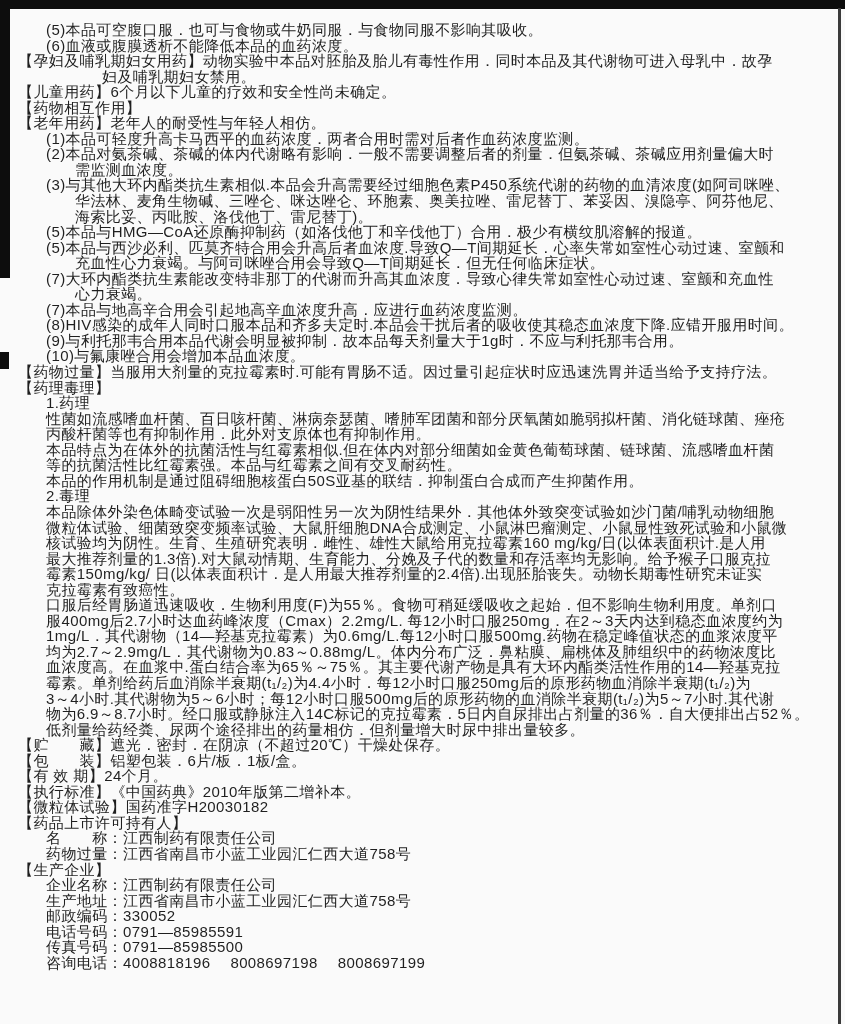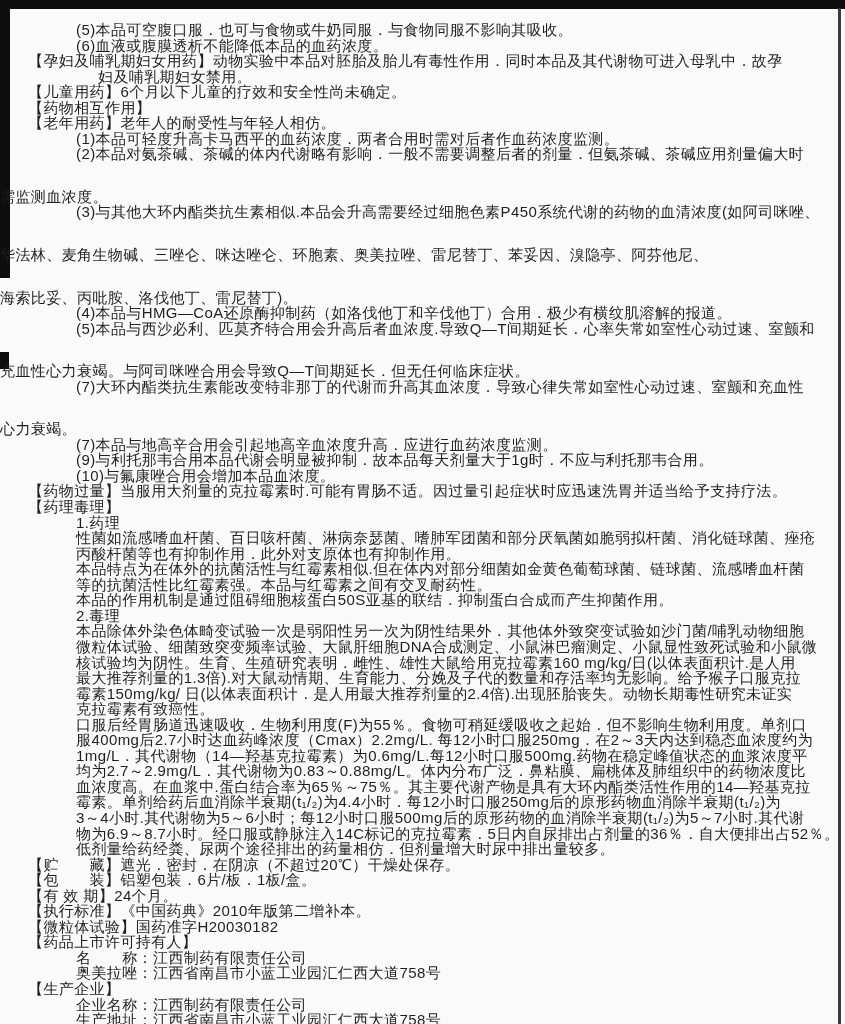"(5)本品可空腹口服．也可与食物或牛奶同服．与食物同服不影响其吸收。" .ind-i1 { margin-left: 30px -> none }
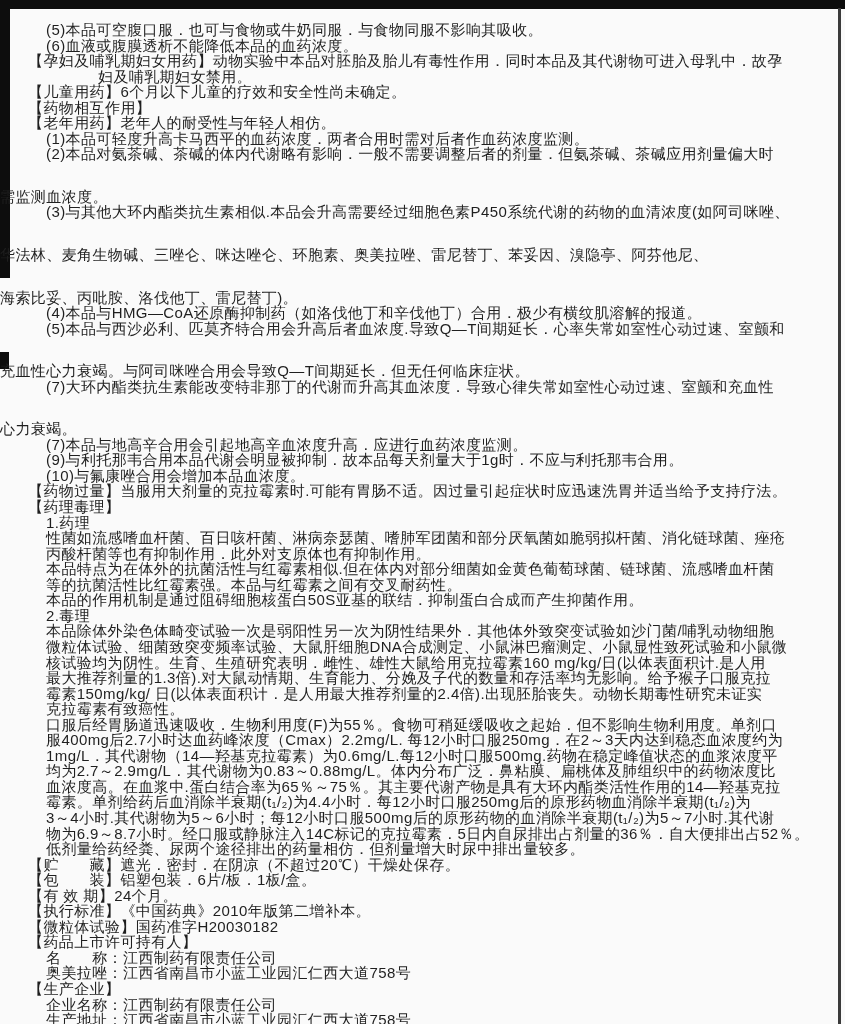"【孕妇及哺乳期妇女用药】动物实验中本品对胚胎及胎儿有毒性作用．同时本品及其代谢物" .ind-h { padding-left: 28px -> 18px }
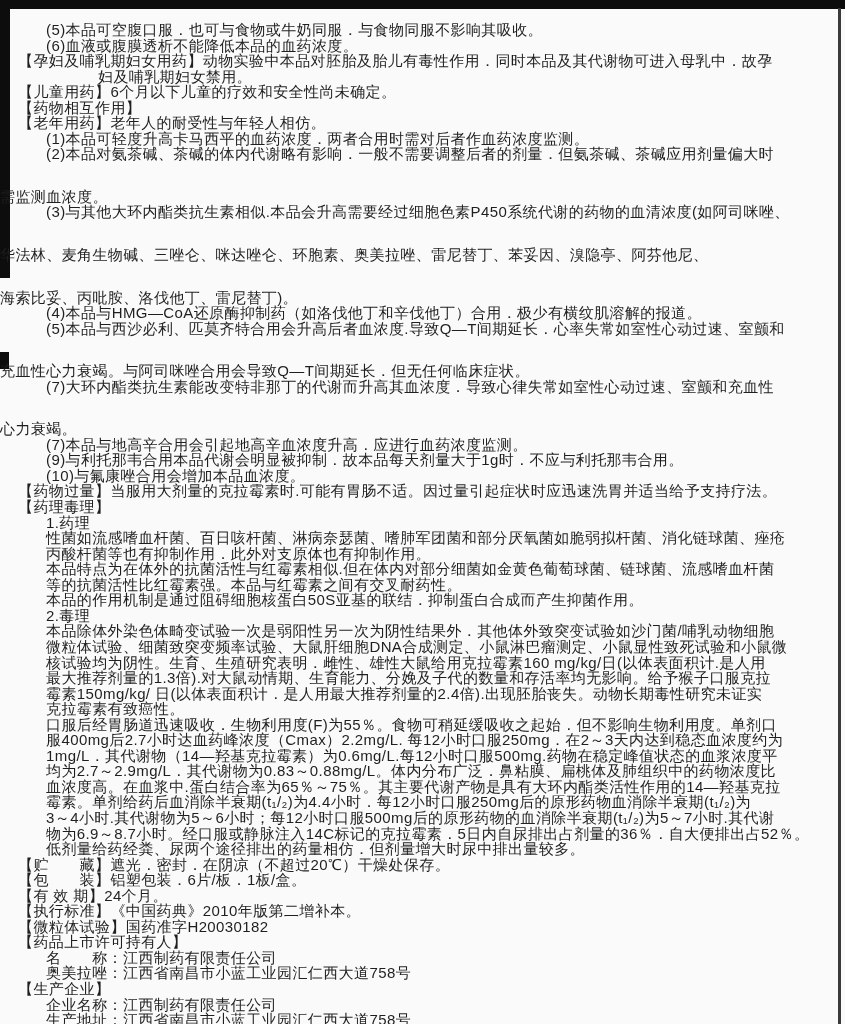"妇及哺乳期妇女禁用。" .ind-i3 { margin-left: none -> 25px; padding-left: 98px -> 77px }
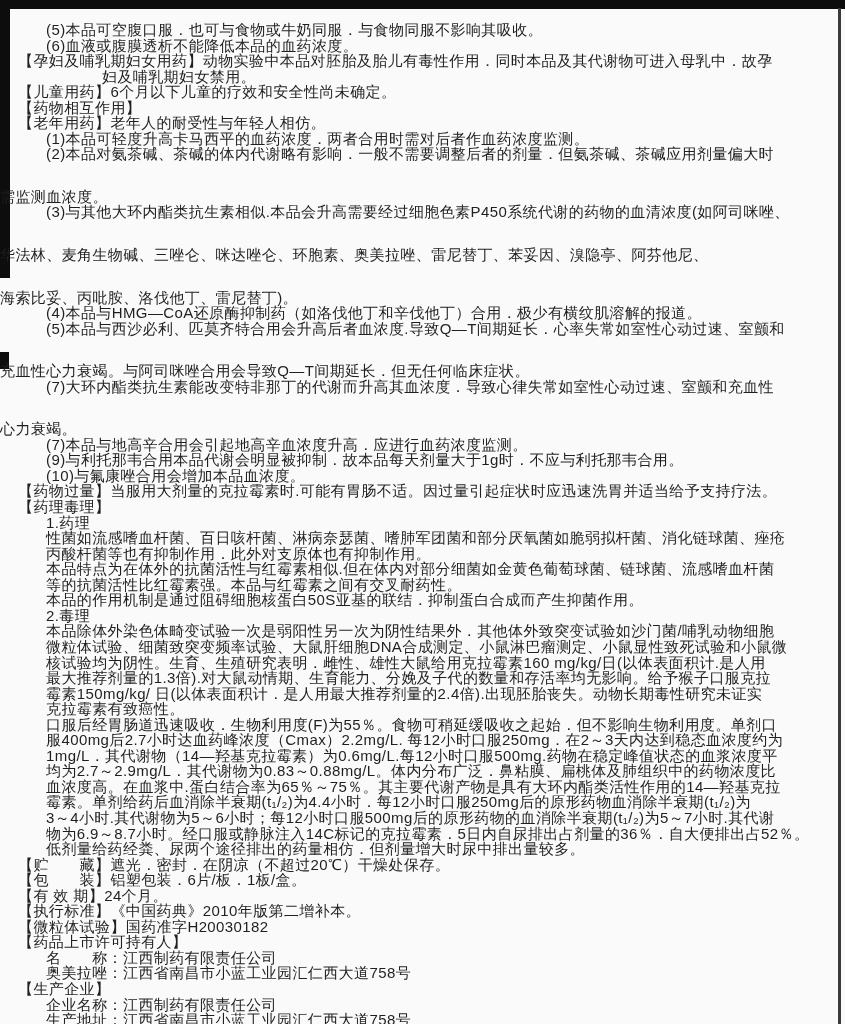"需监测血浓度。" .ind-i2 { margin-top: 27px -> none; padding-left: none -> 75px }
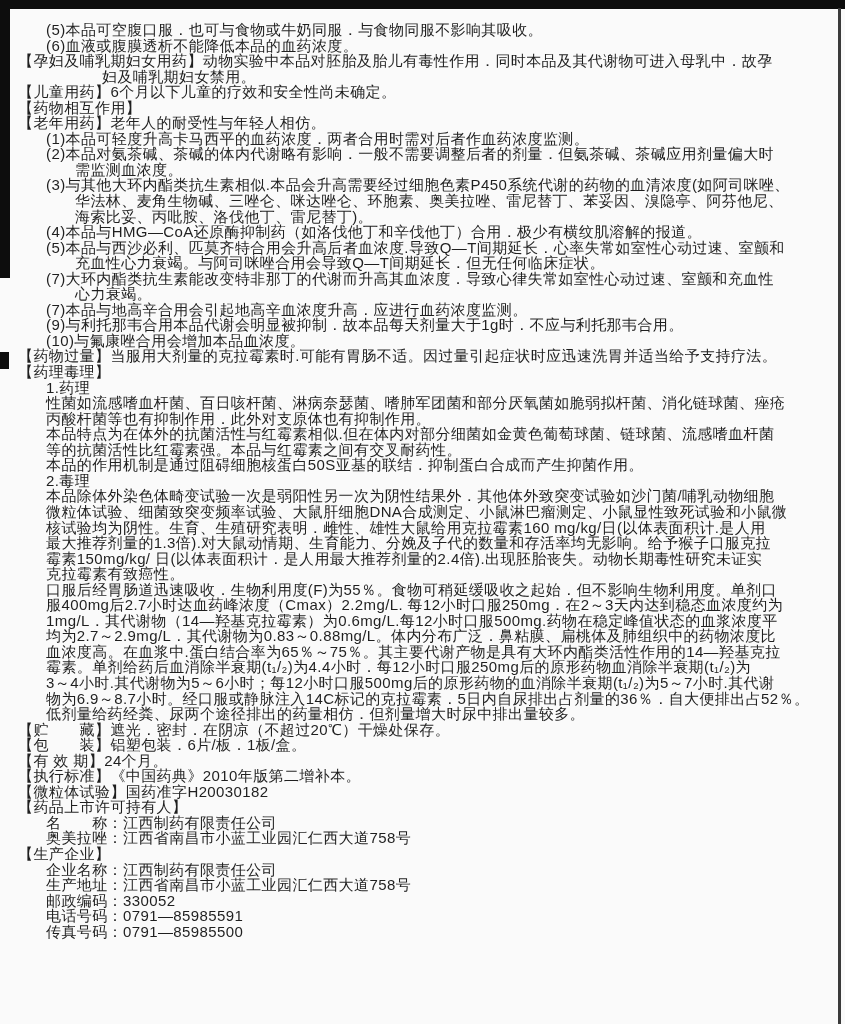"(4)本品与HMG—CoA还原酶抑制药（如洛伐他丁和辛伐他丁）合用．极少有横纹肌" div.line { text: 4 -> 5 }
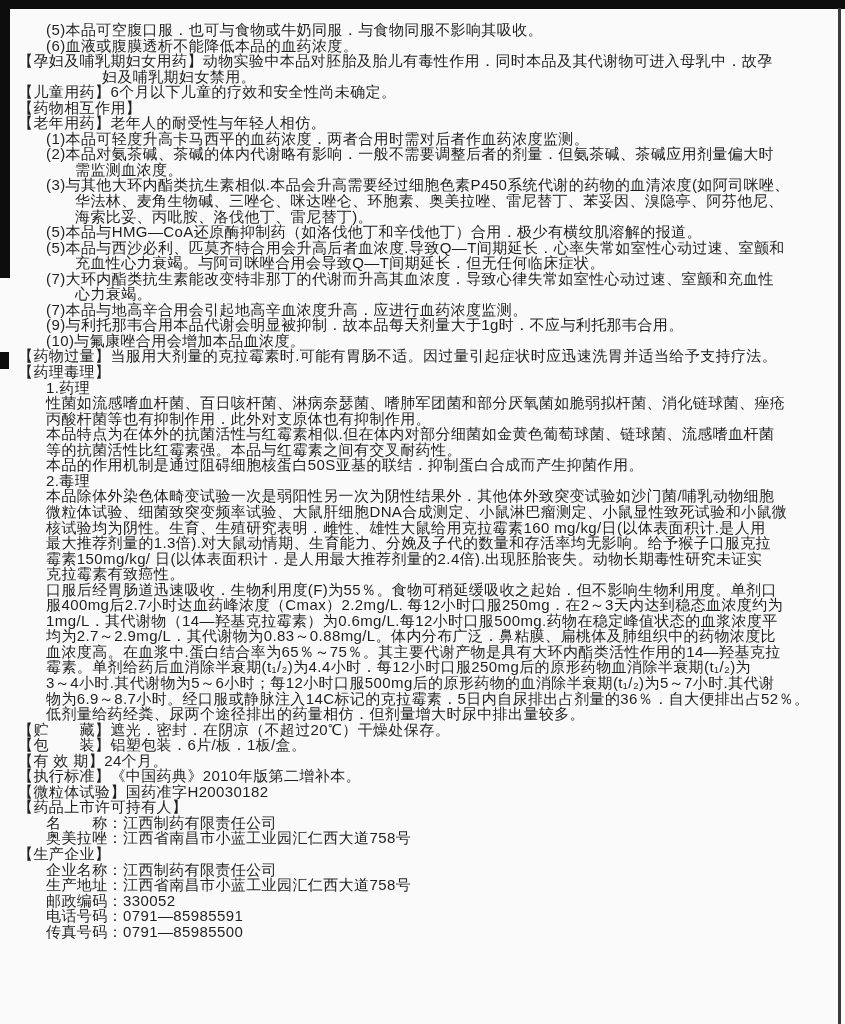"(8)HIV感染的成年人同时口服本品和齐多夫定时.本品会干扰后者的吸收使其稳态血" div.line { html: none -> <div>(8)HIV感染的成年人同时口服本品和齐多夫定时.本品会干扰后者的吸收使其稳态血浓度下降.应错开服用时间。</div> }
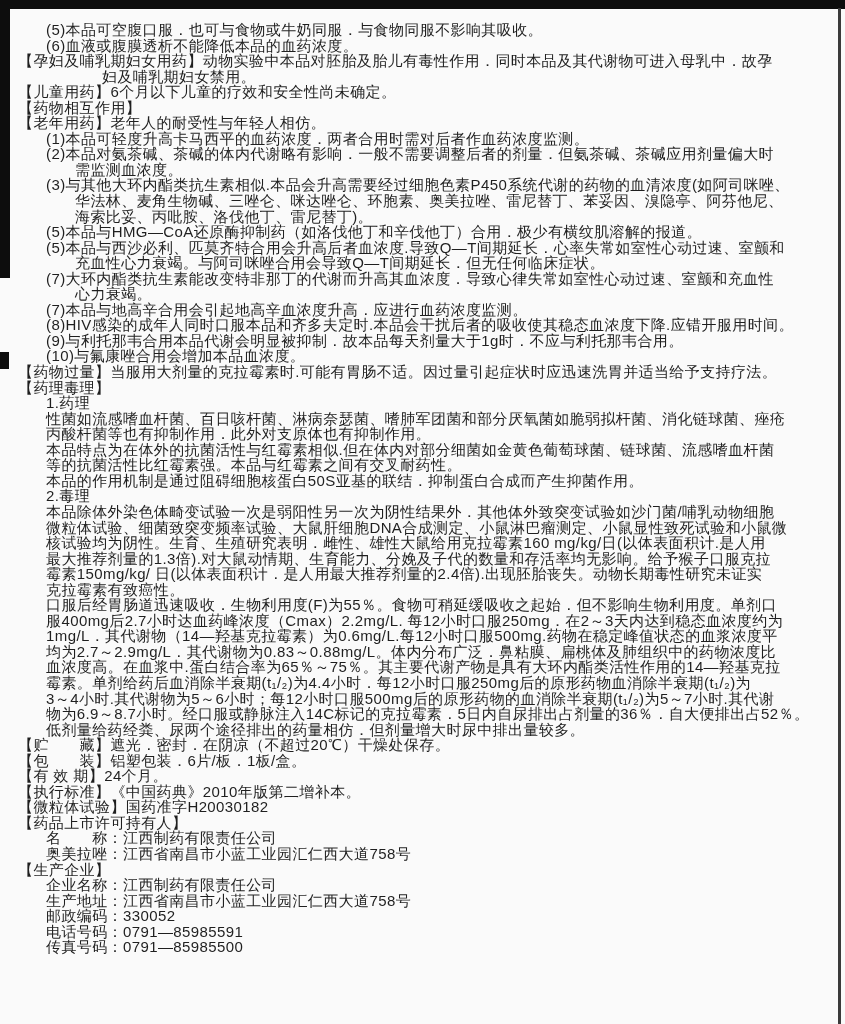"奥美拉唑：江西省南昌市小蓝工业园汇仁西大道758号" div.line { text: 奥美拉唑 -> 药物过量 }
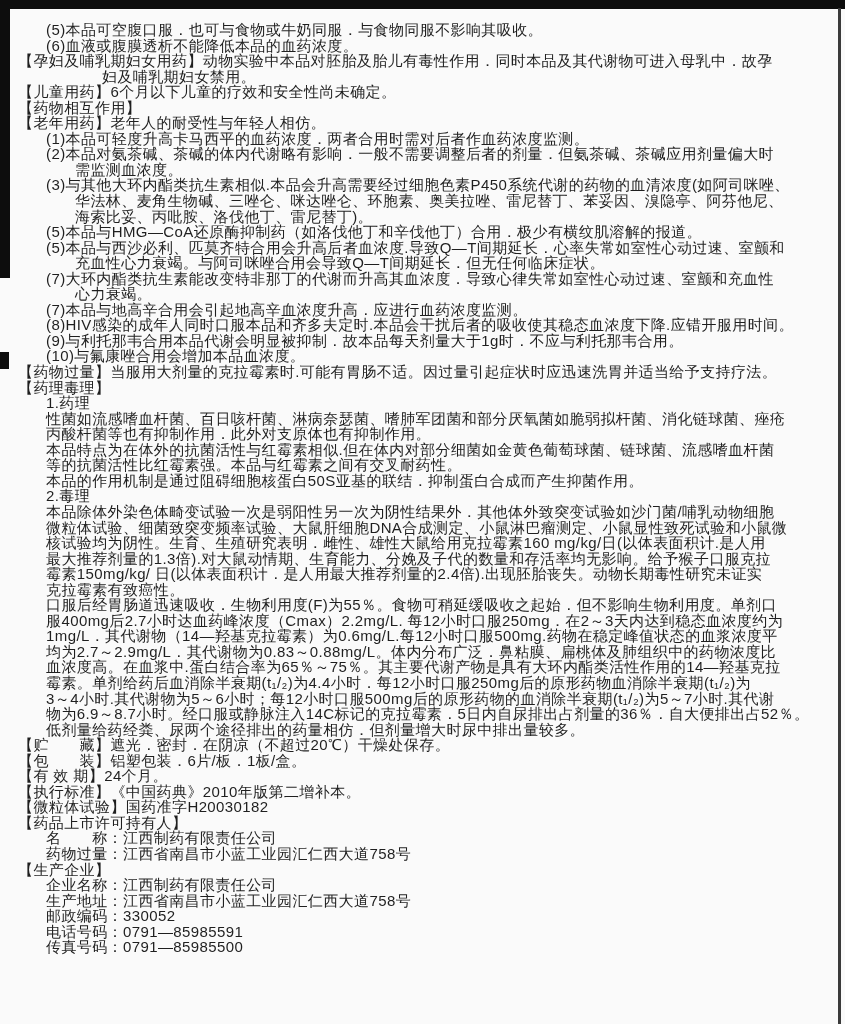"咨询电话：4008818196 8008697198 8008697199" div.line { html: none -> <div>咨询电话：4008818196 8008697198 8008697199</div> }
